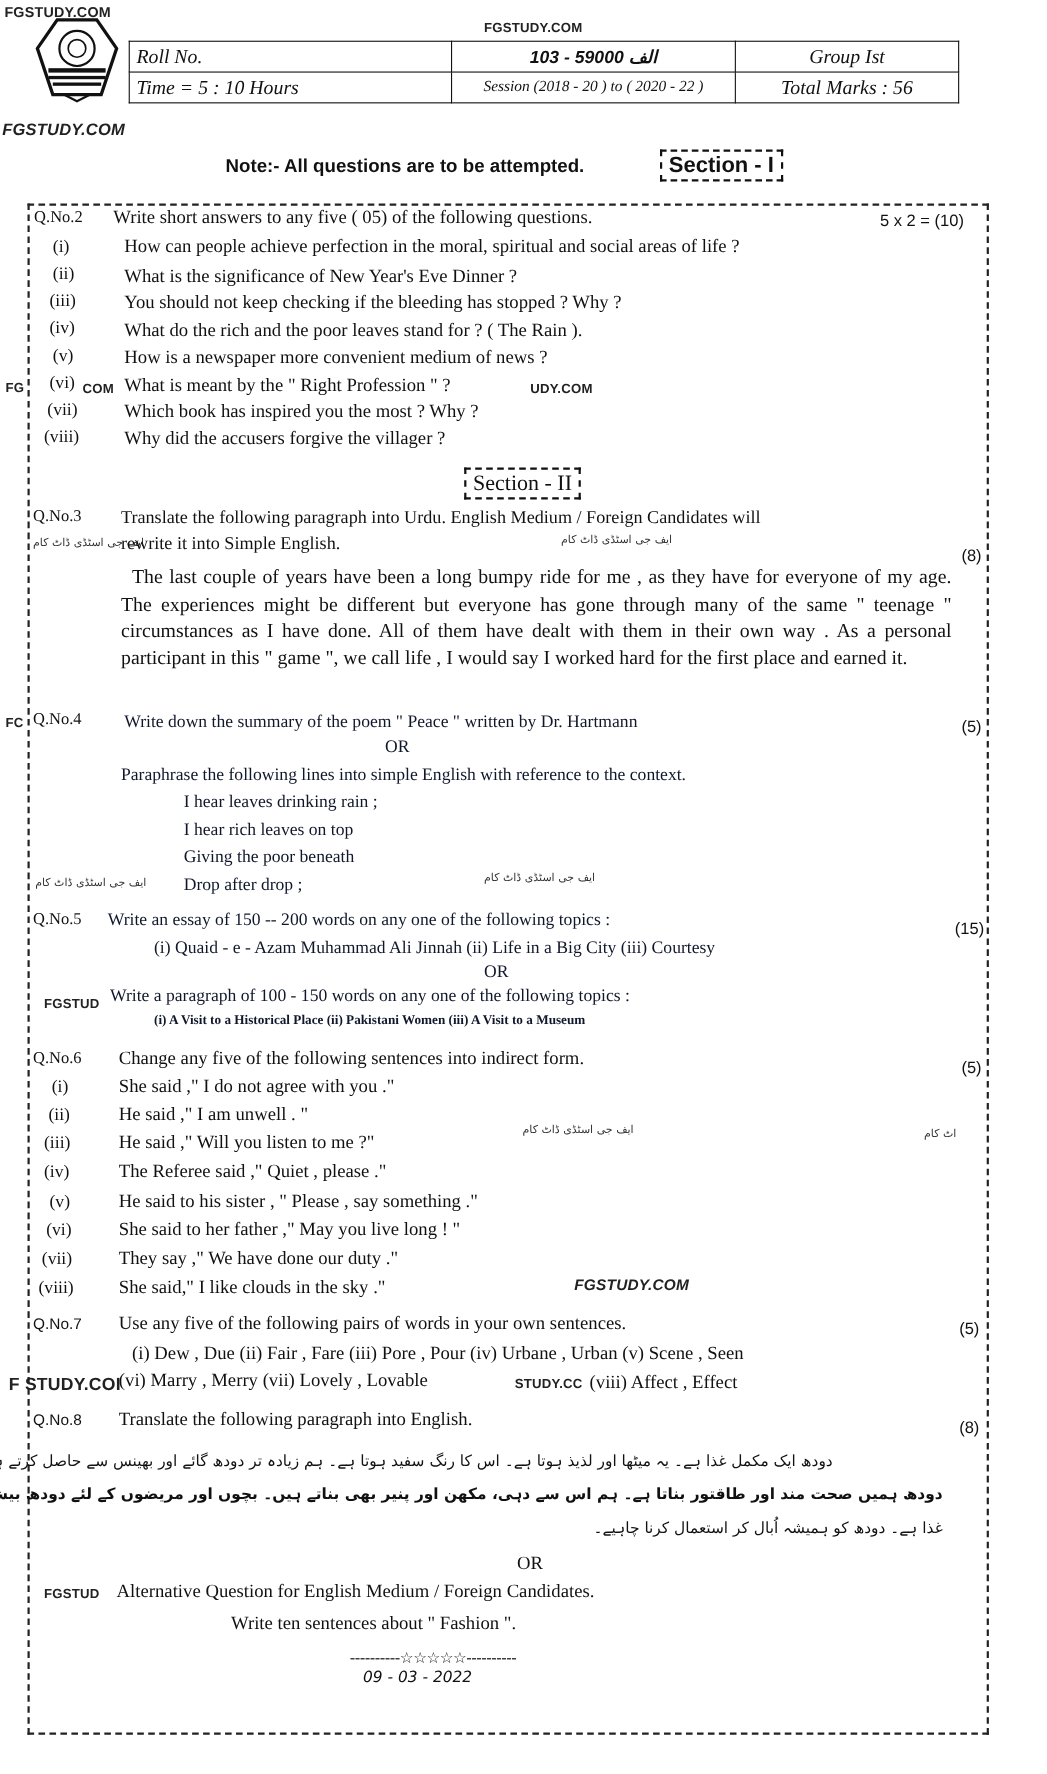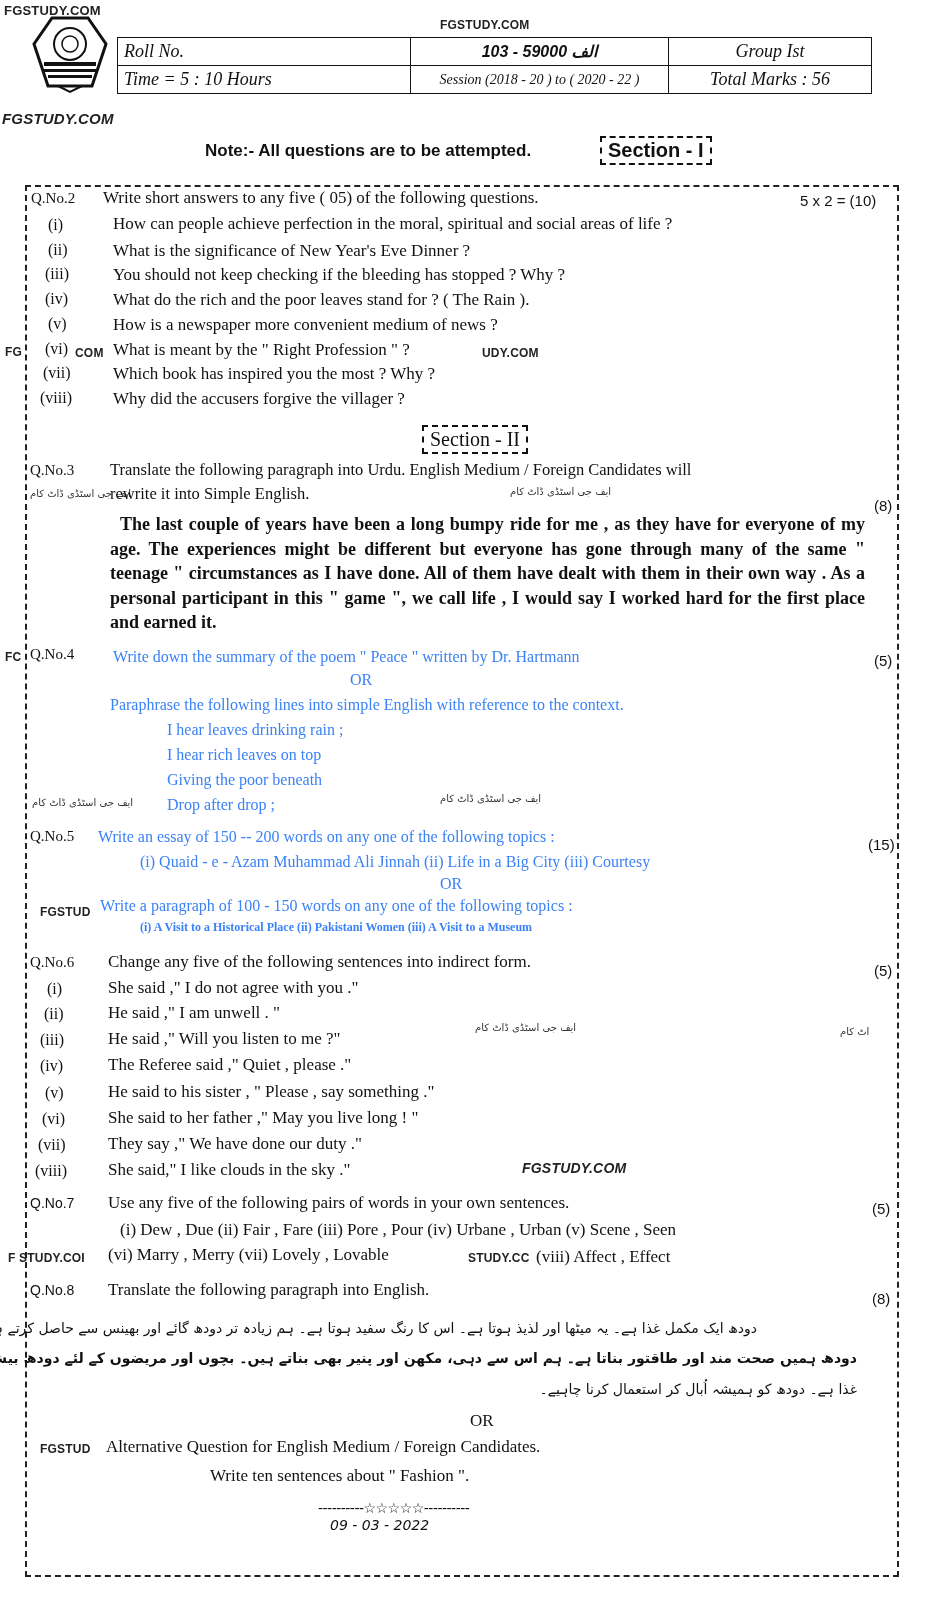"The last couple of years" .para { font-weight: bold -> none }
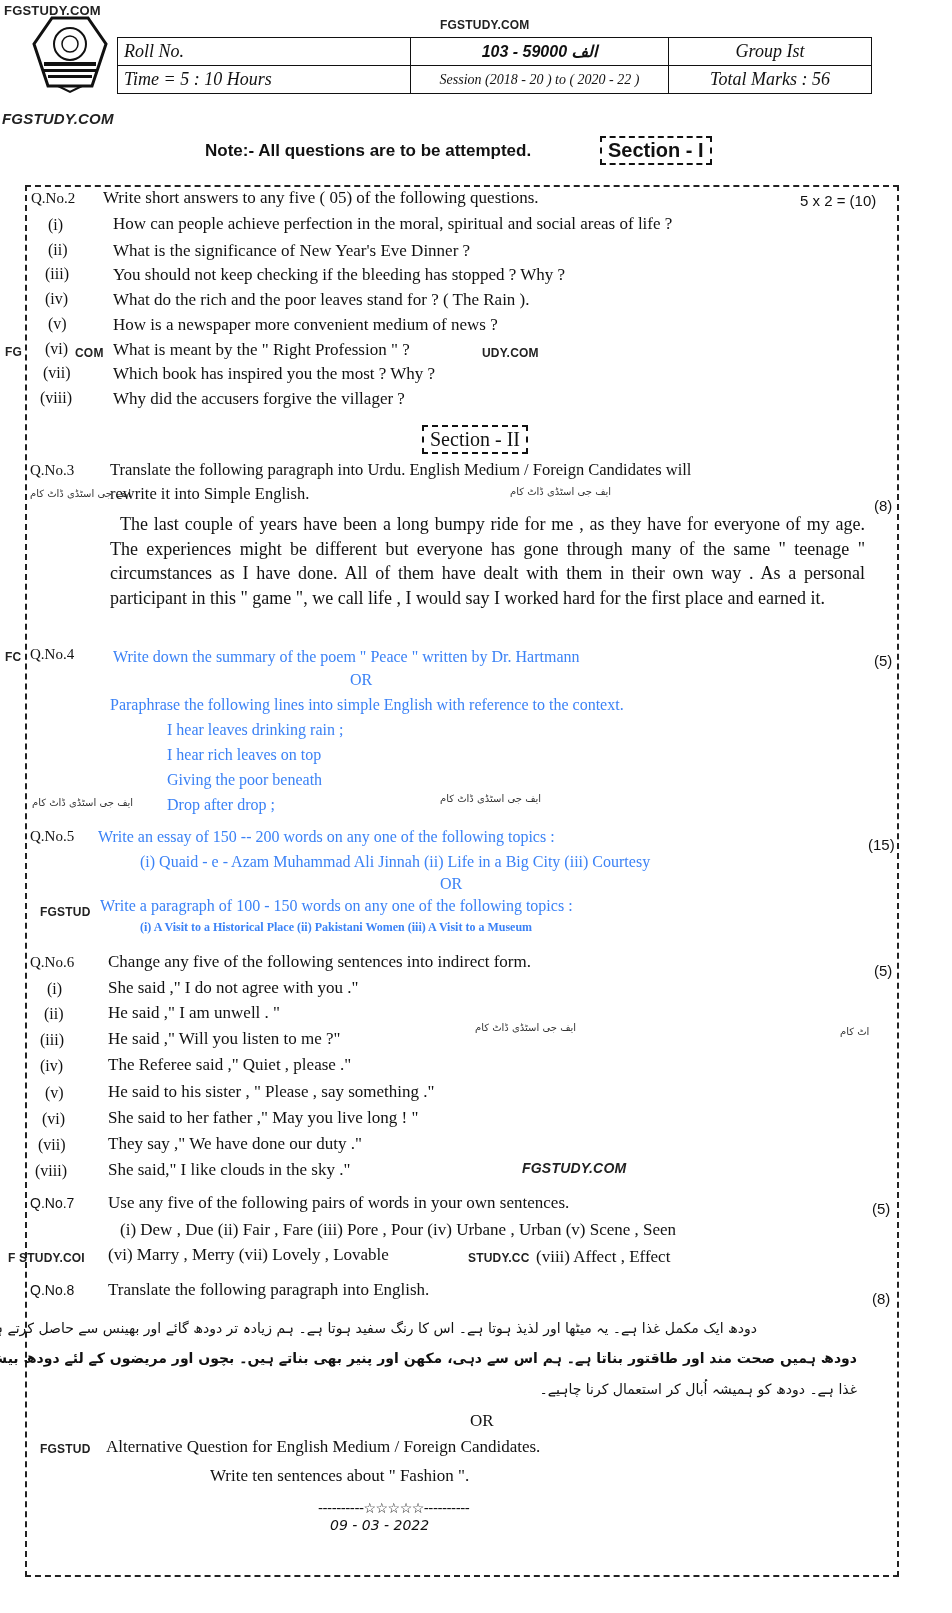"Write down the summary of" .gray { color: #3b82f6 -> #0f172a }
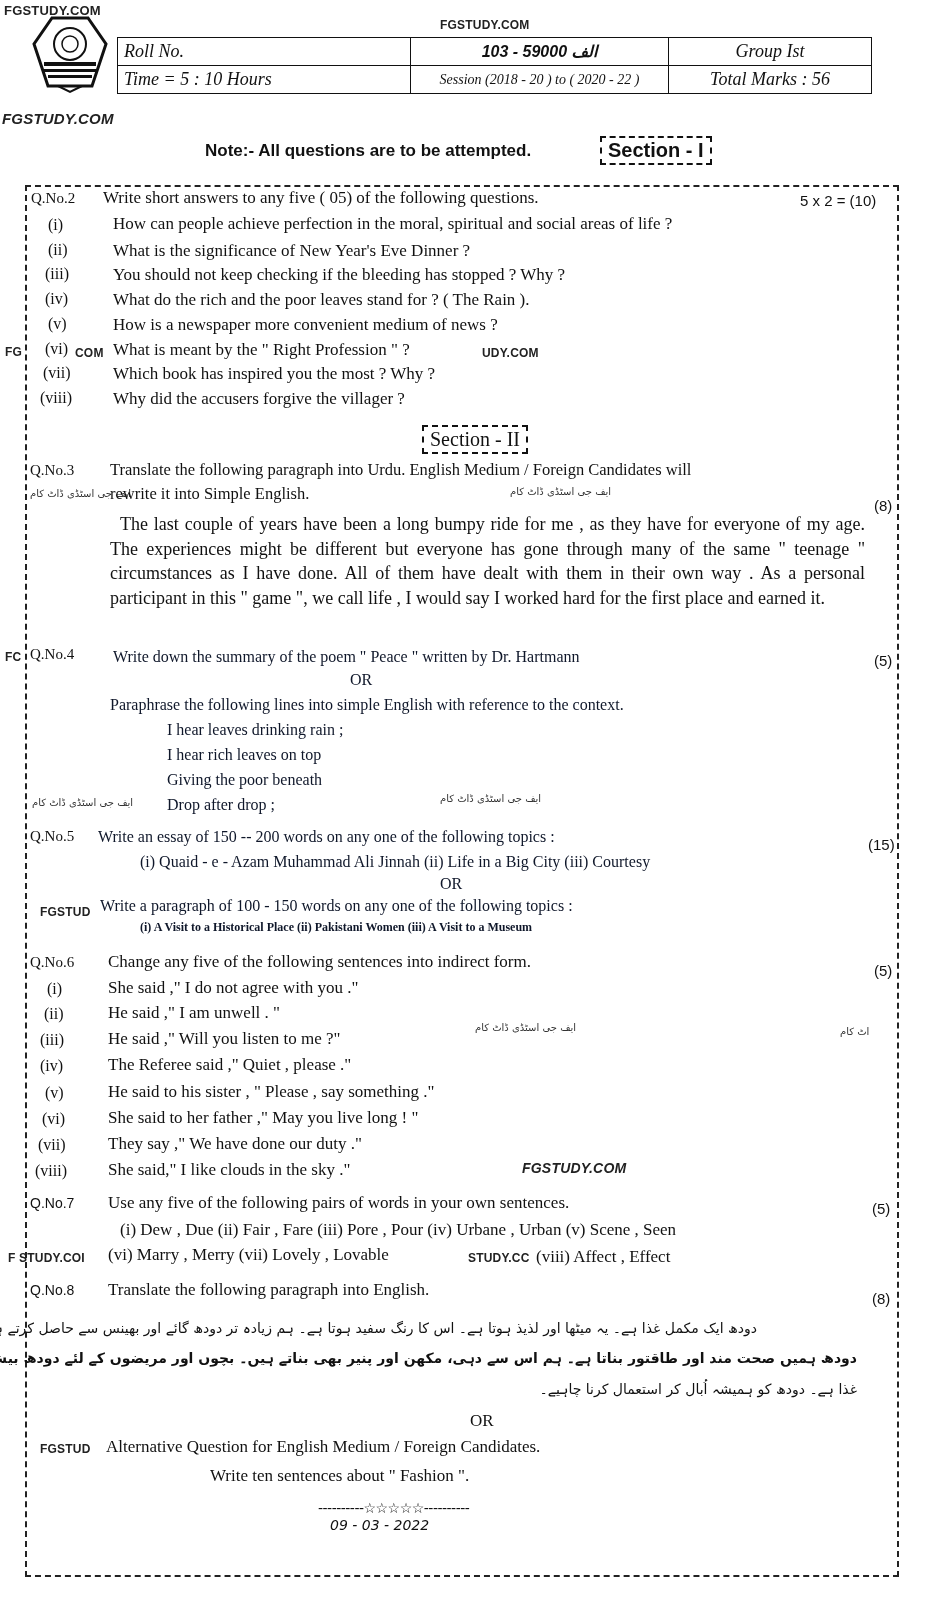"F STUDY.COI" div.abs { font-size: 12px -> 16px }
